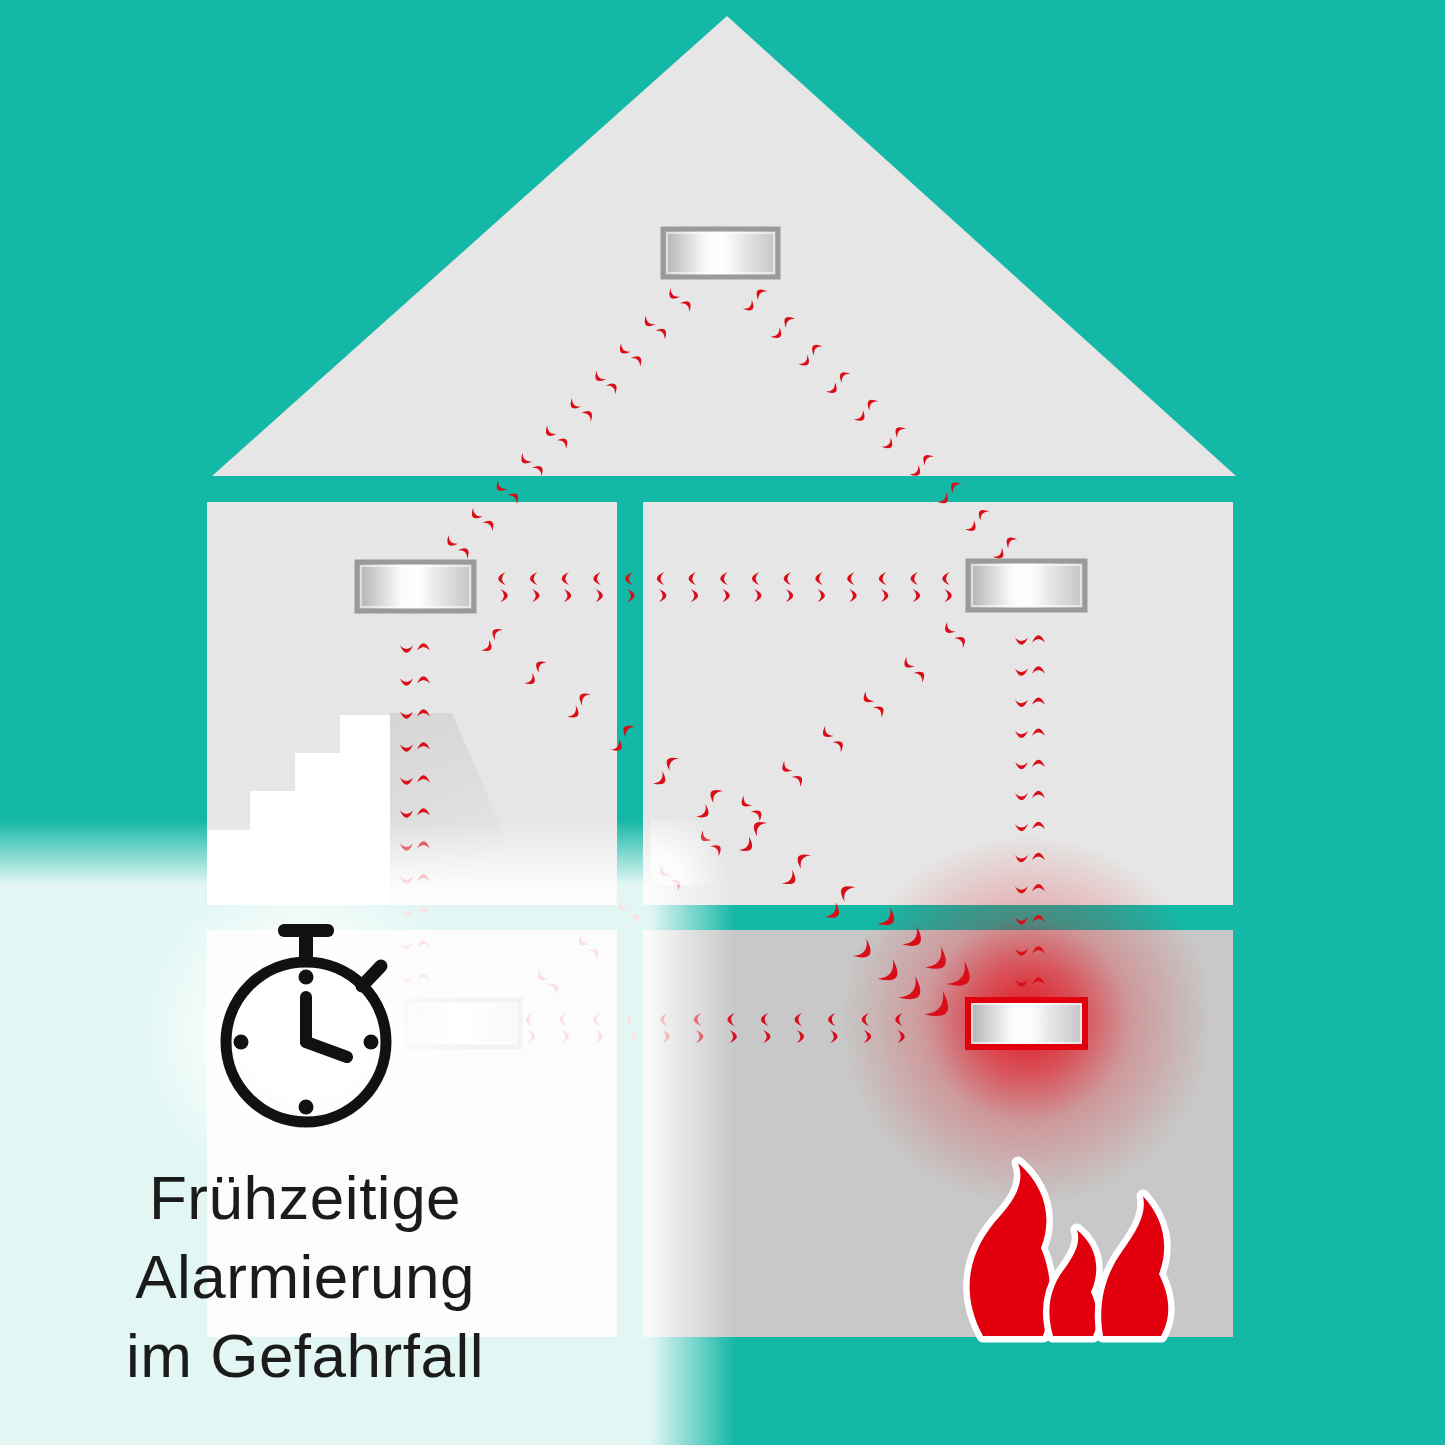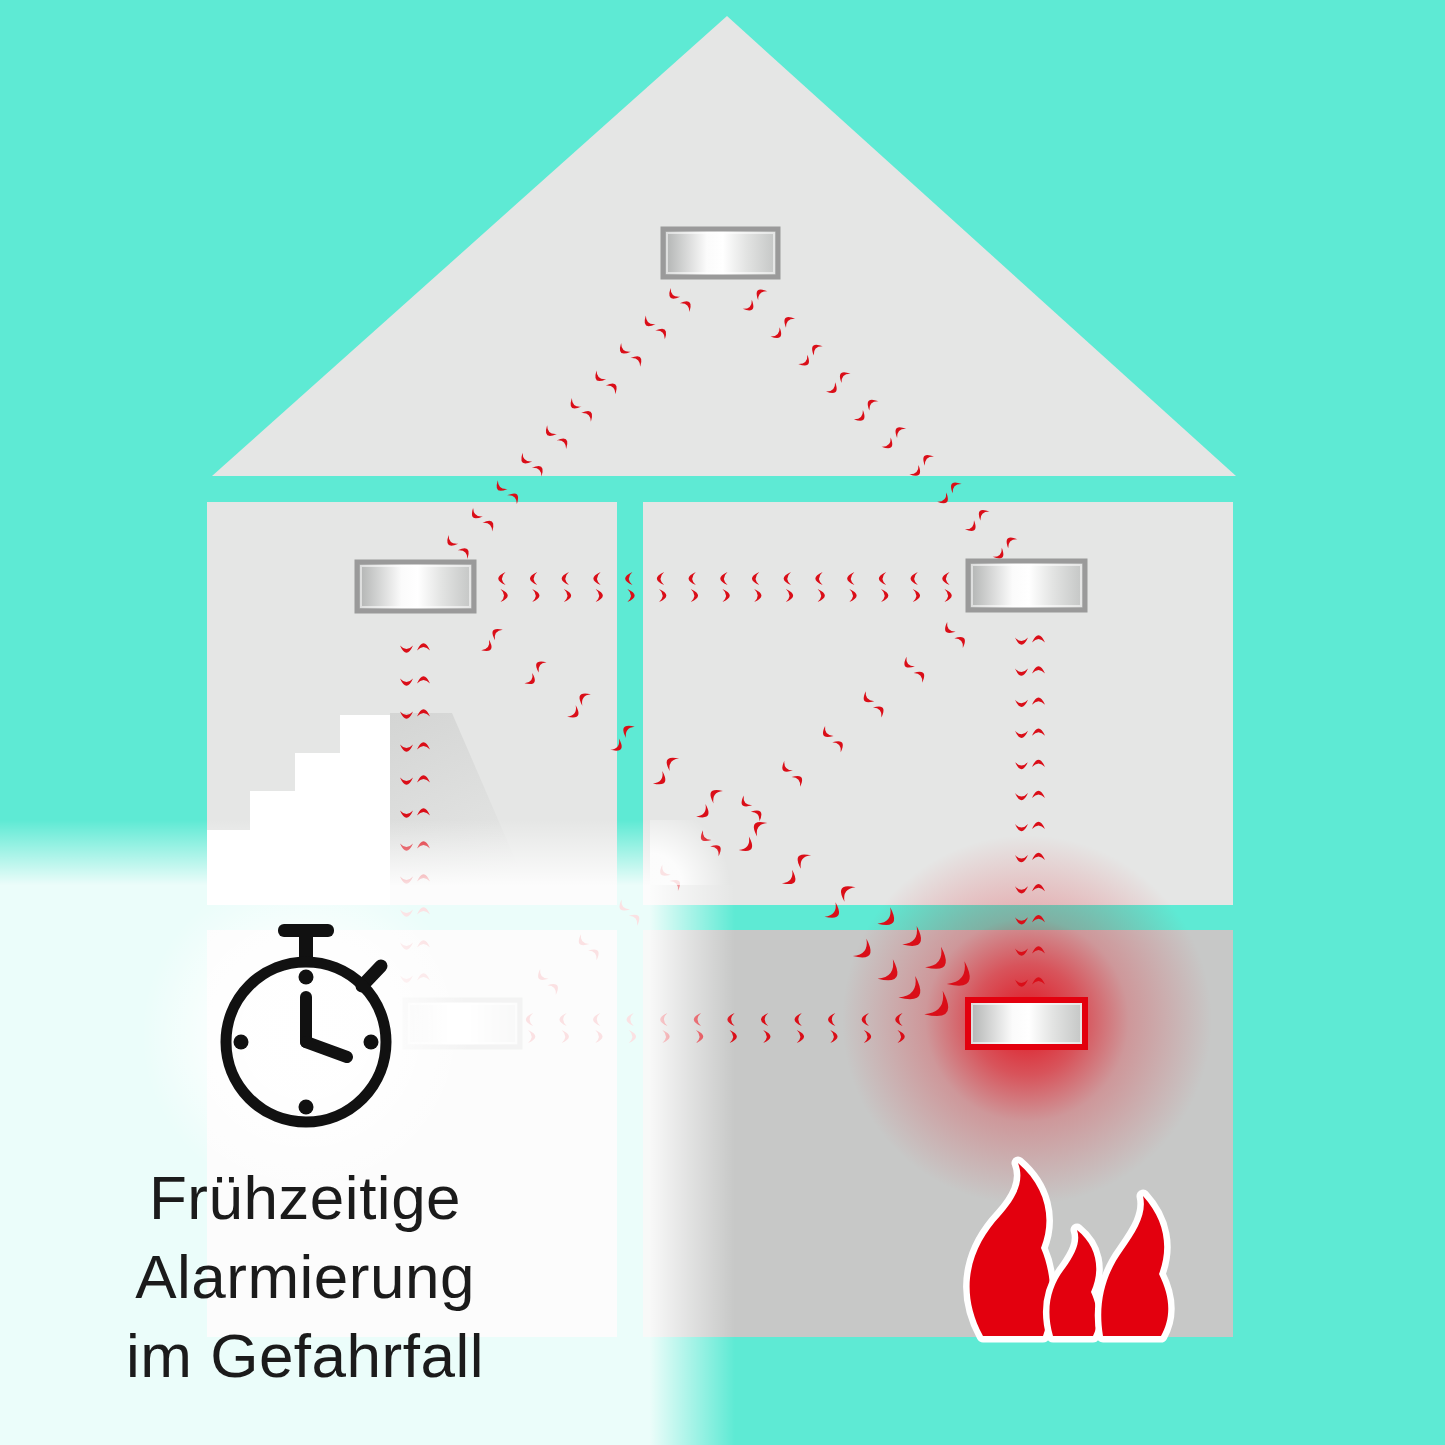"Frühzeitige" #canvas { background: #5eead4 -> #14b8a6 }
